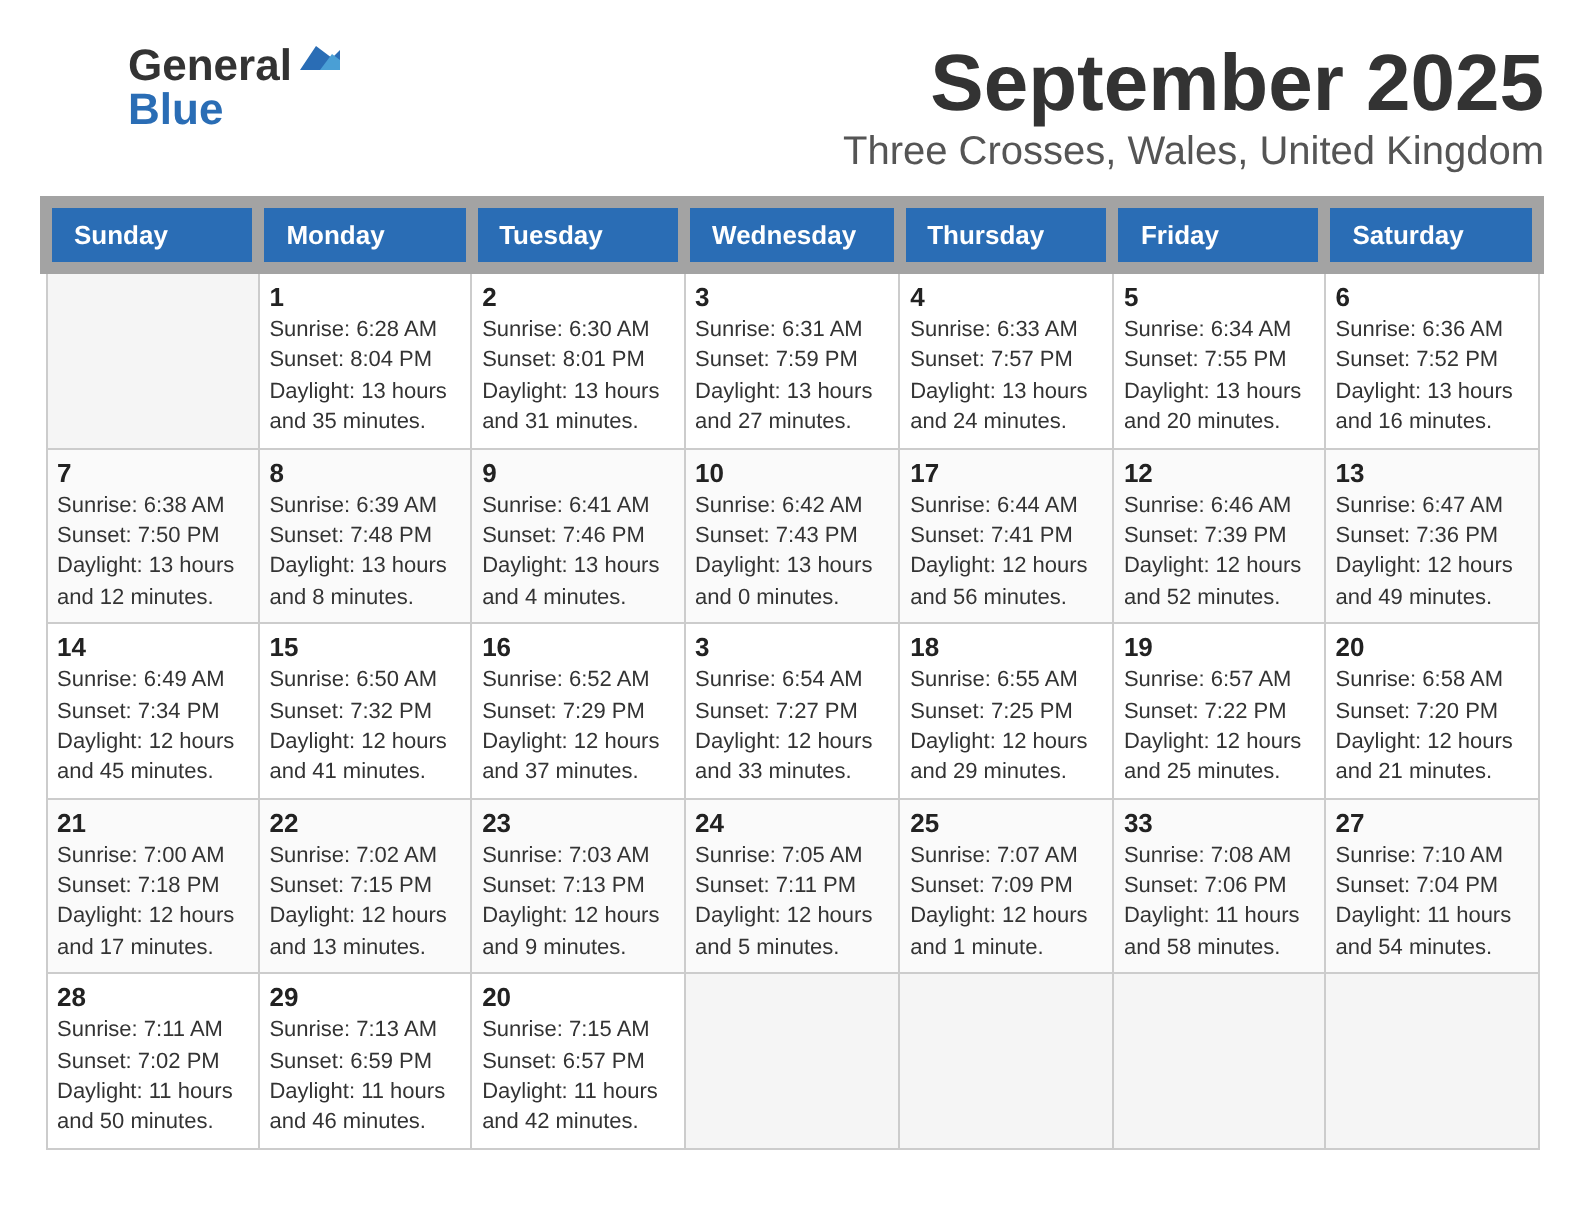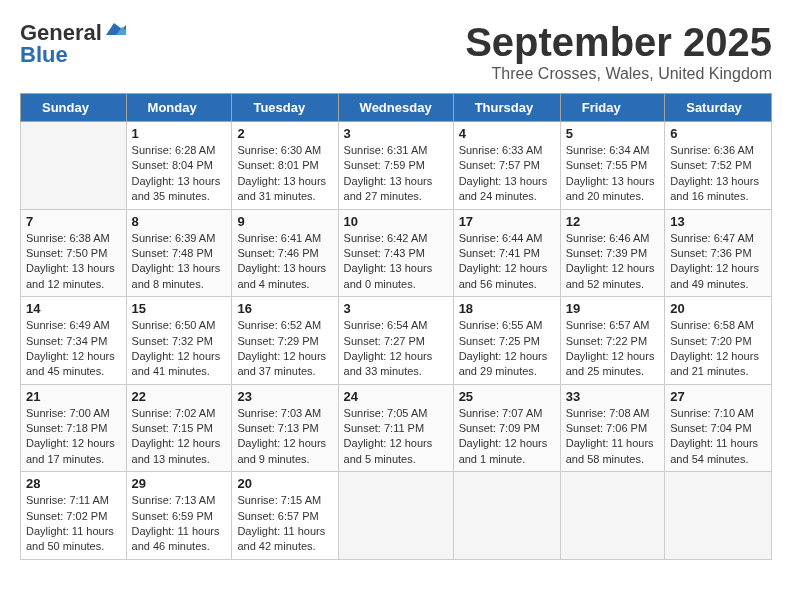"General" .logo { margin-left: none -> 44px }
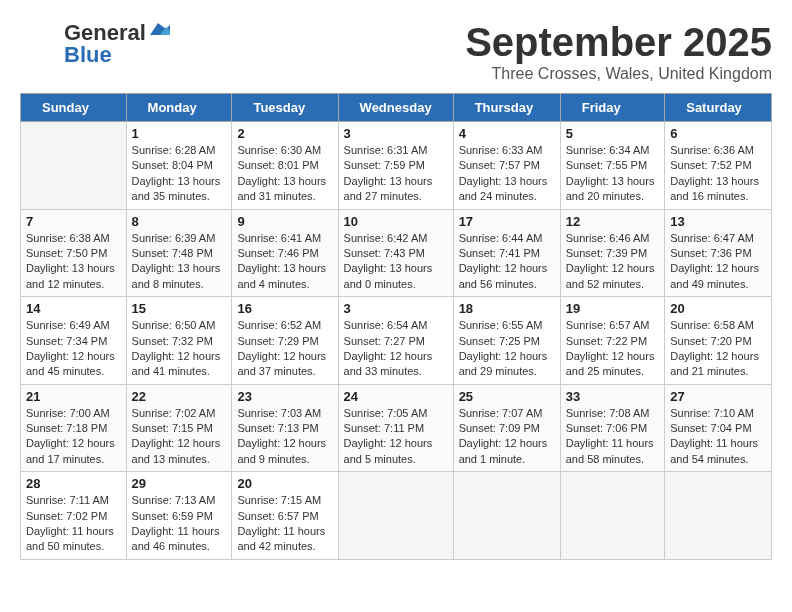"Three Crosses, Wales, United Kingdom" .location-title { font-size: 16px -> 20px }
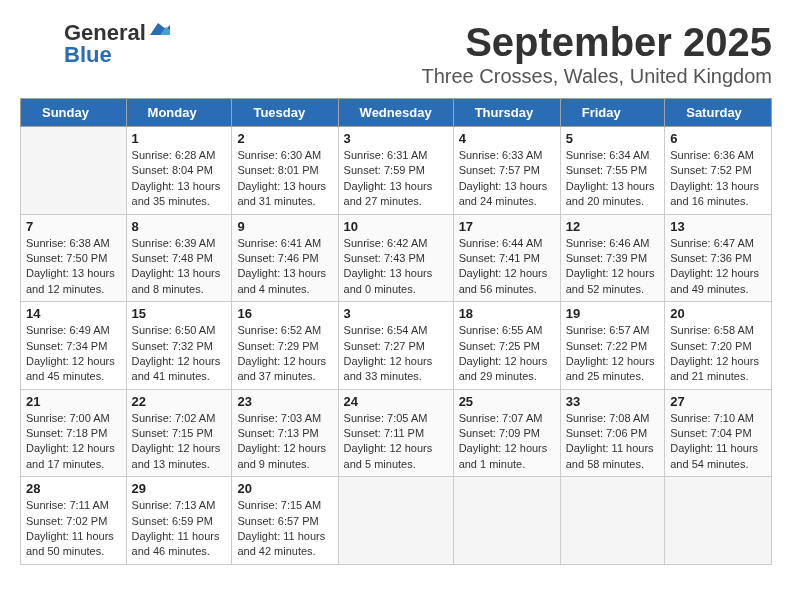"Sunday" thead tr th { border: 1px solid #a3a3a3 -> 6px solid #a3a3a3; padding: 6px 21px -> 6px 11px }
